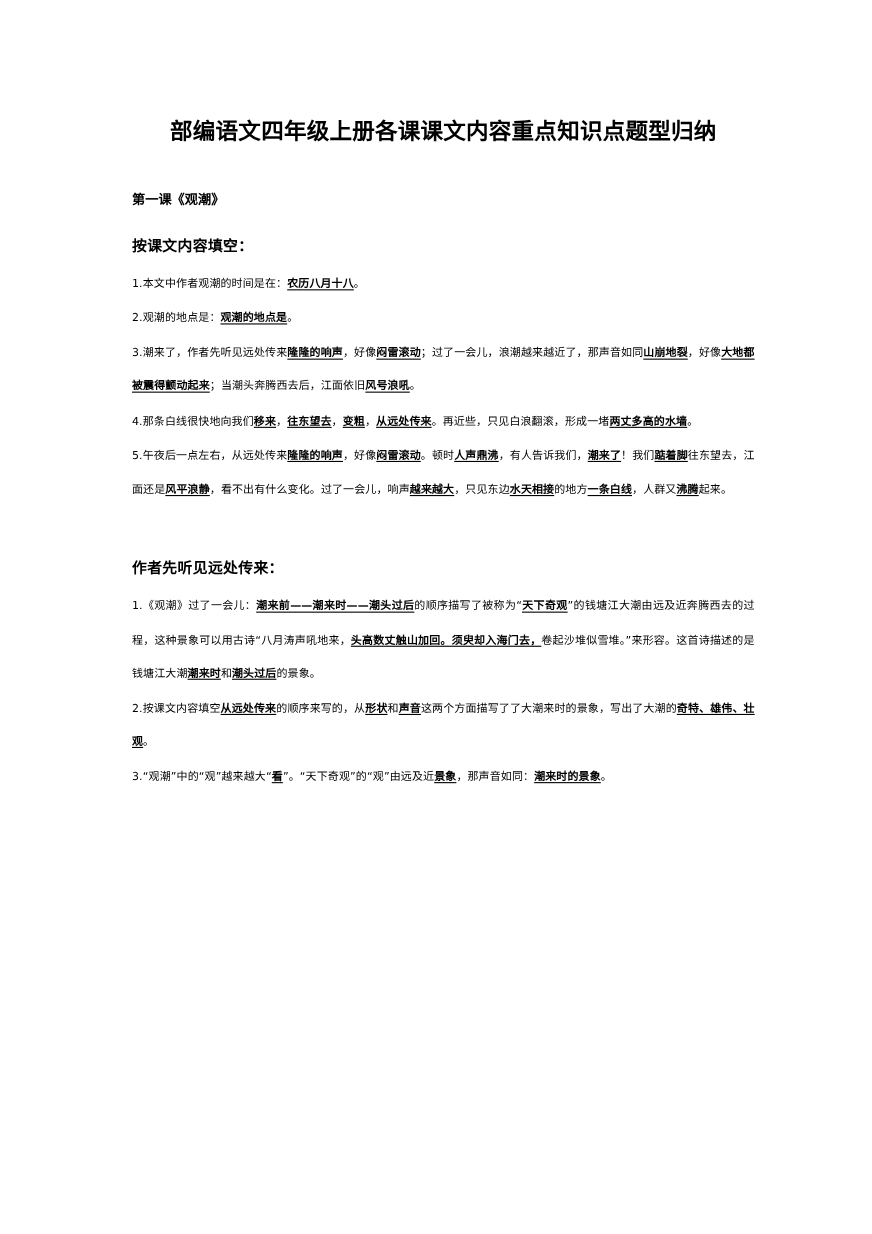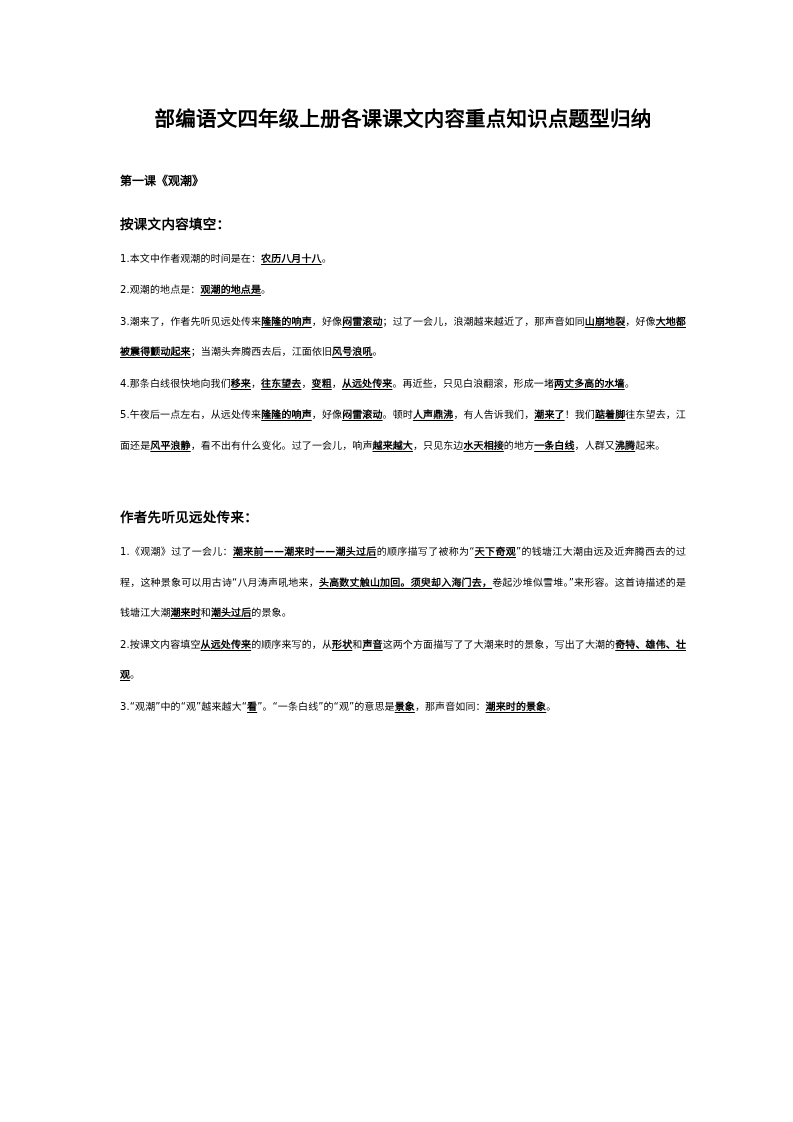"”。“一条白线”的“观”的意思是" span { text: 一条白线”的“观”的意思是 -> 天下奇观”的“观”由远及近 }
